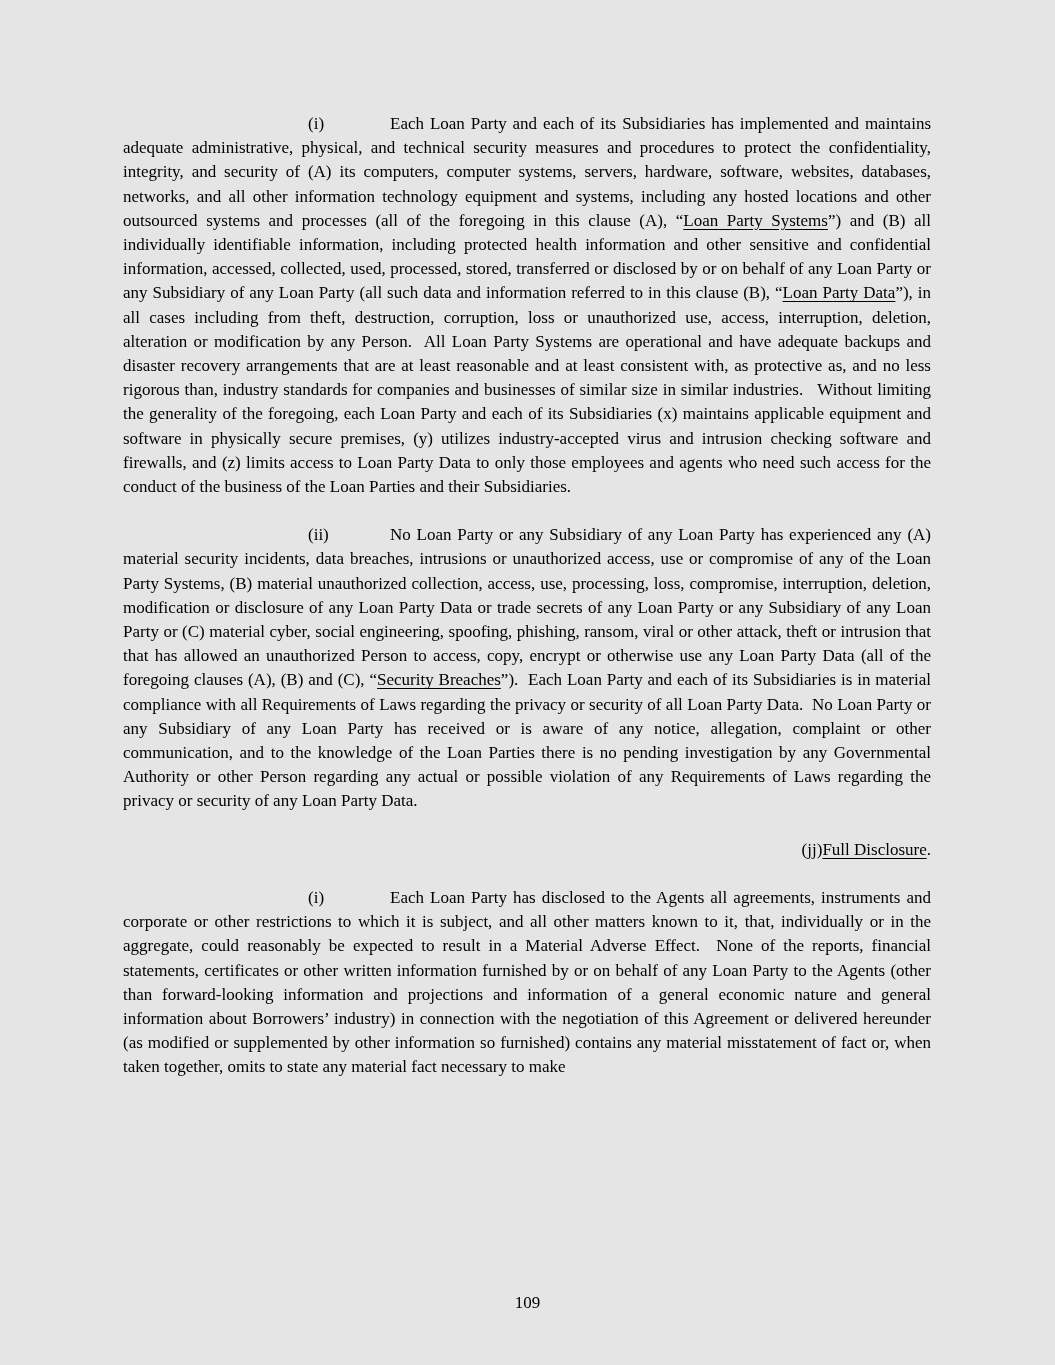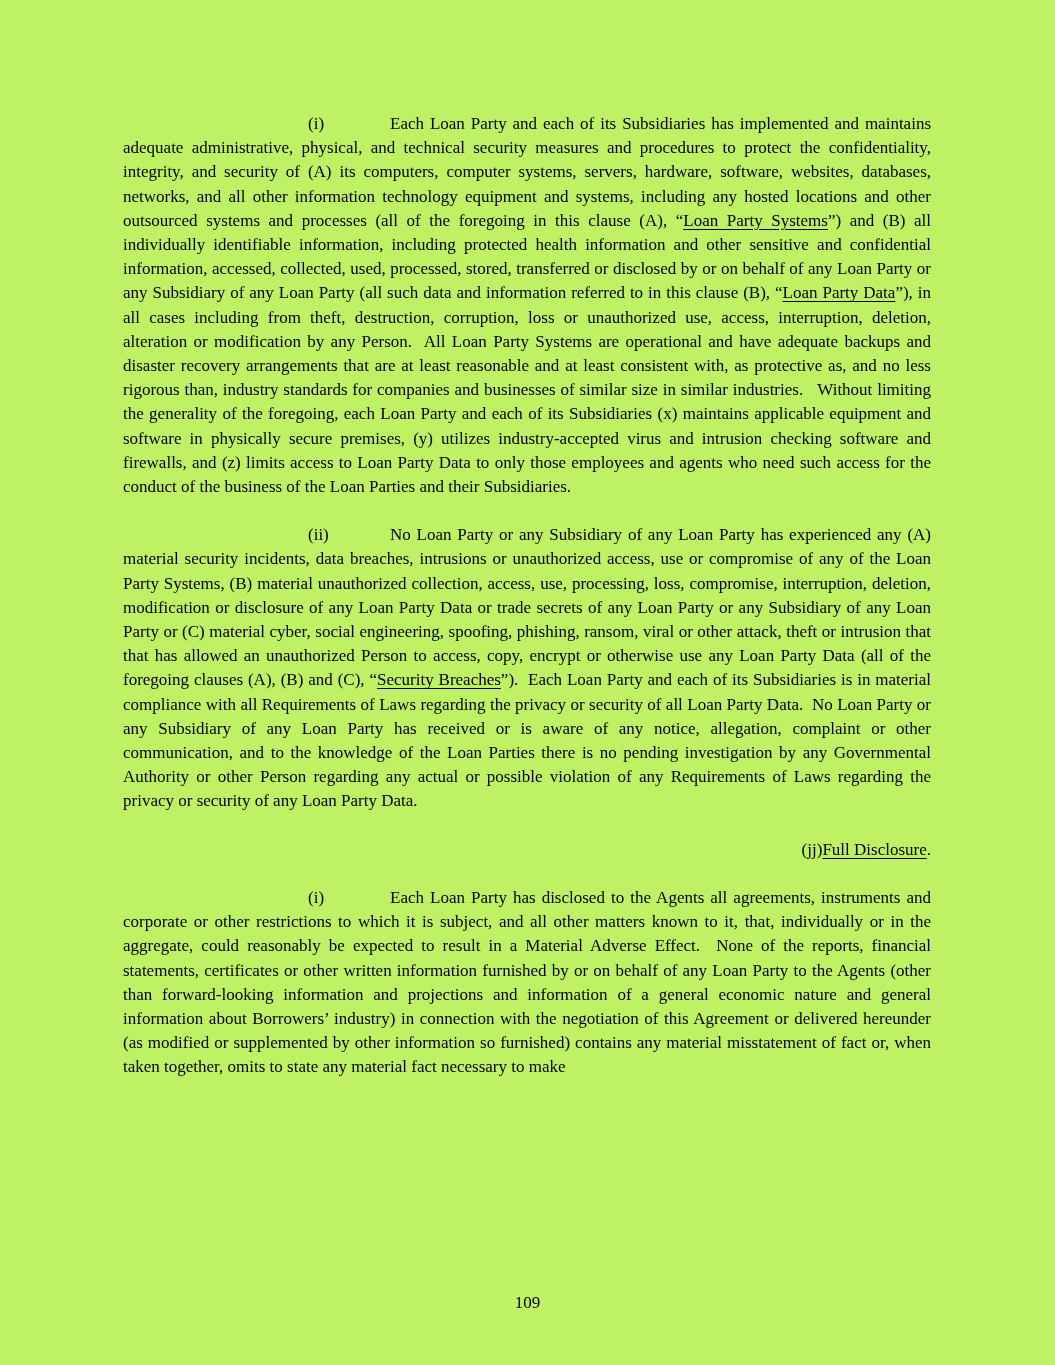"(i) Each Loan Party and" .page { background: #bef264 -> #e5e5e5 }
